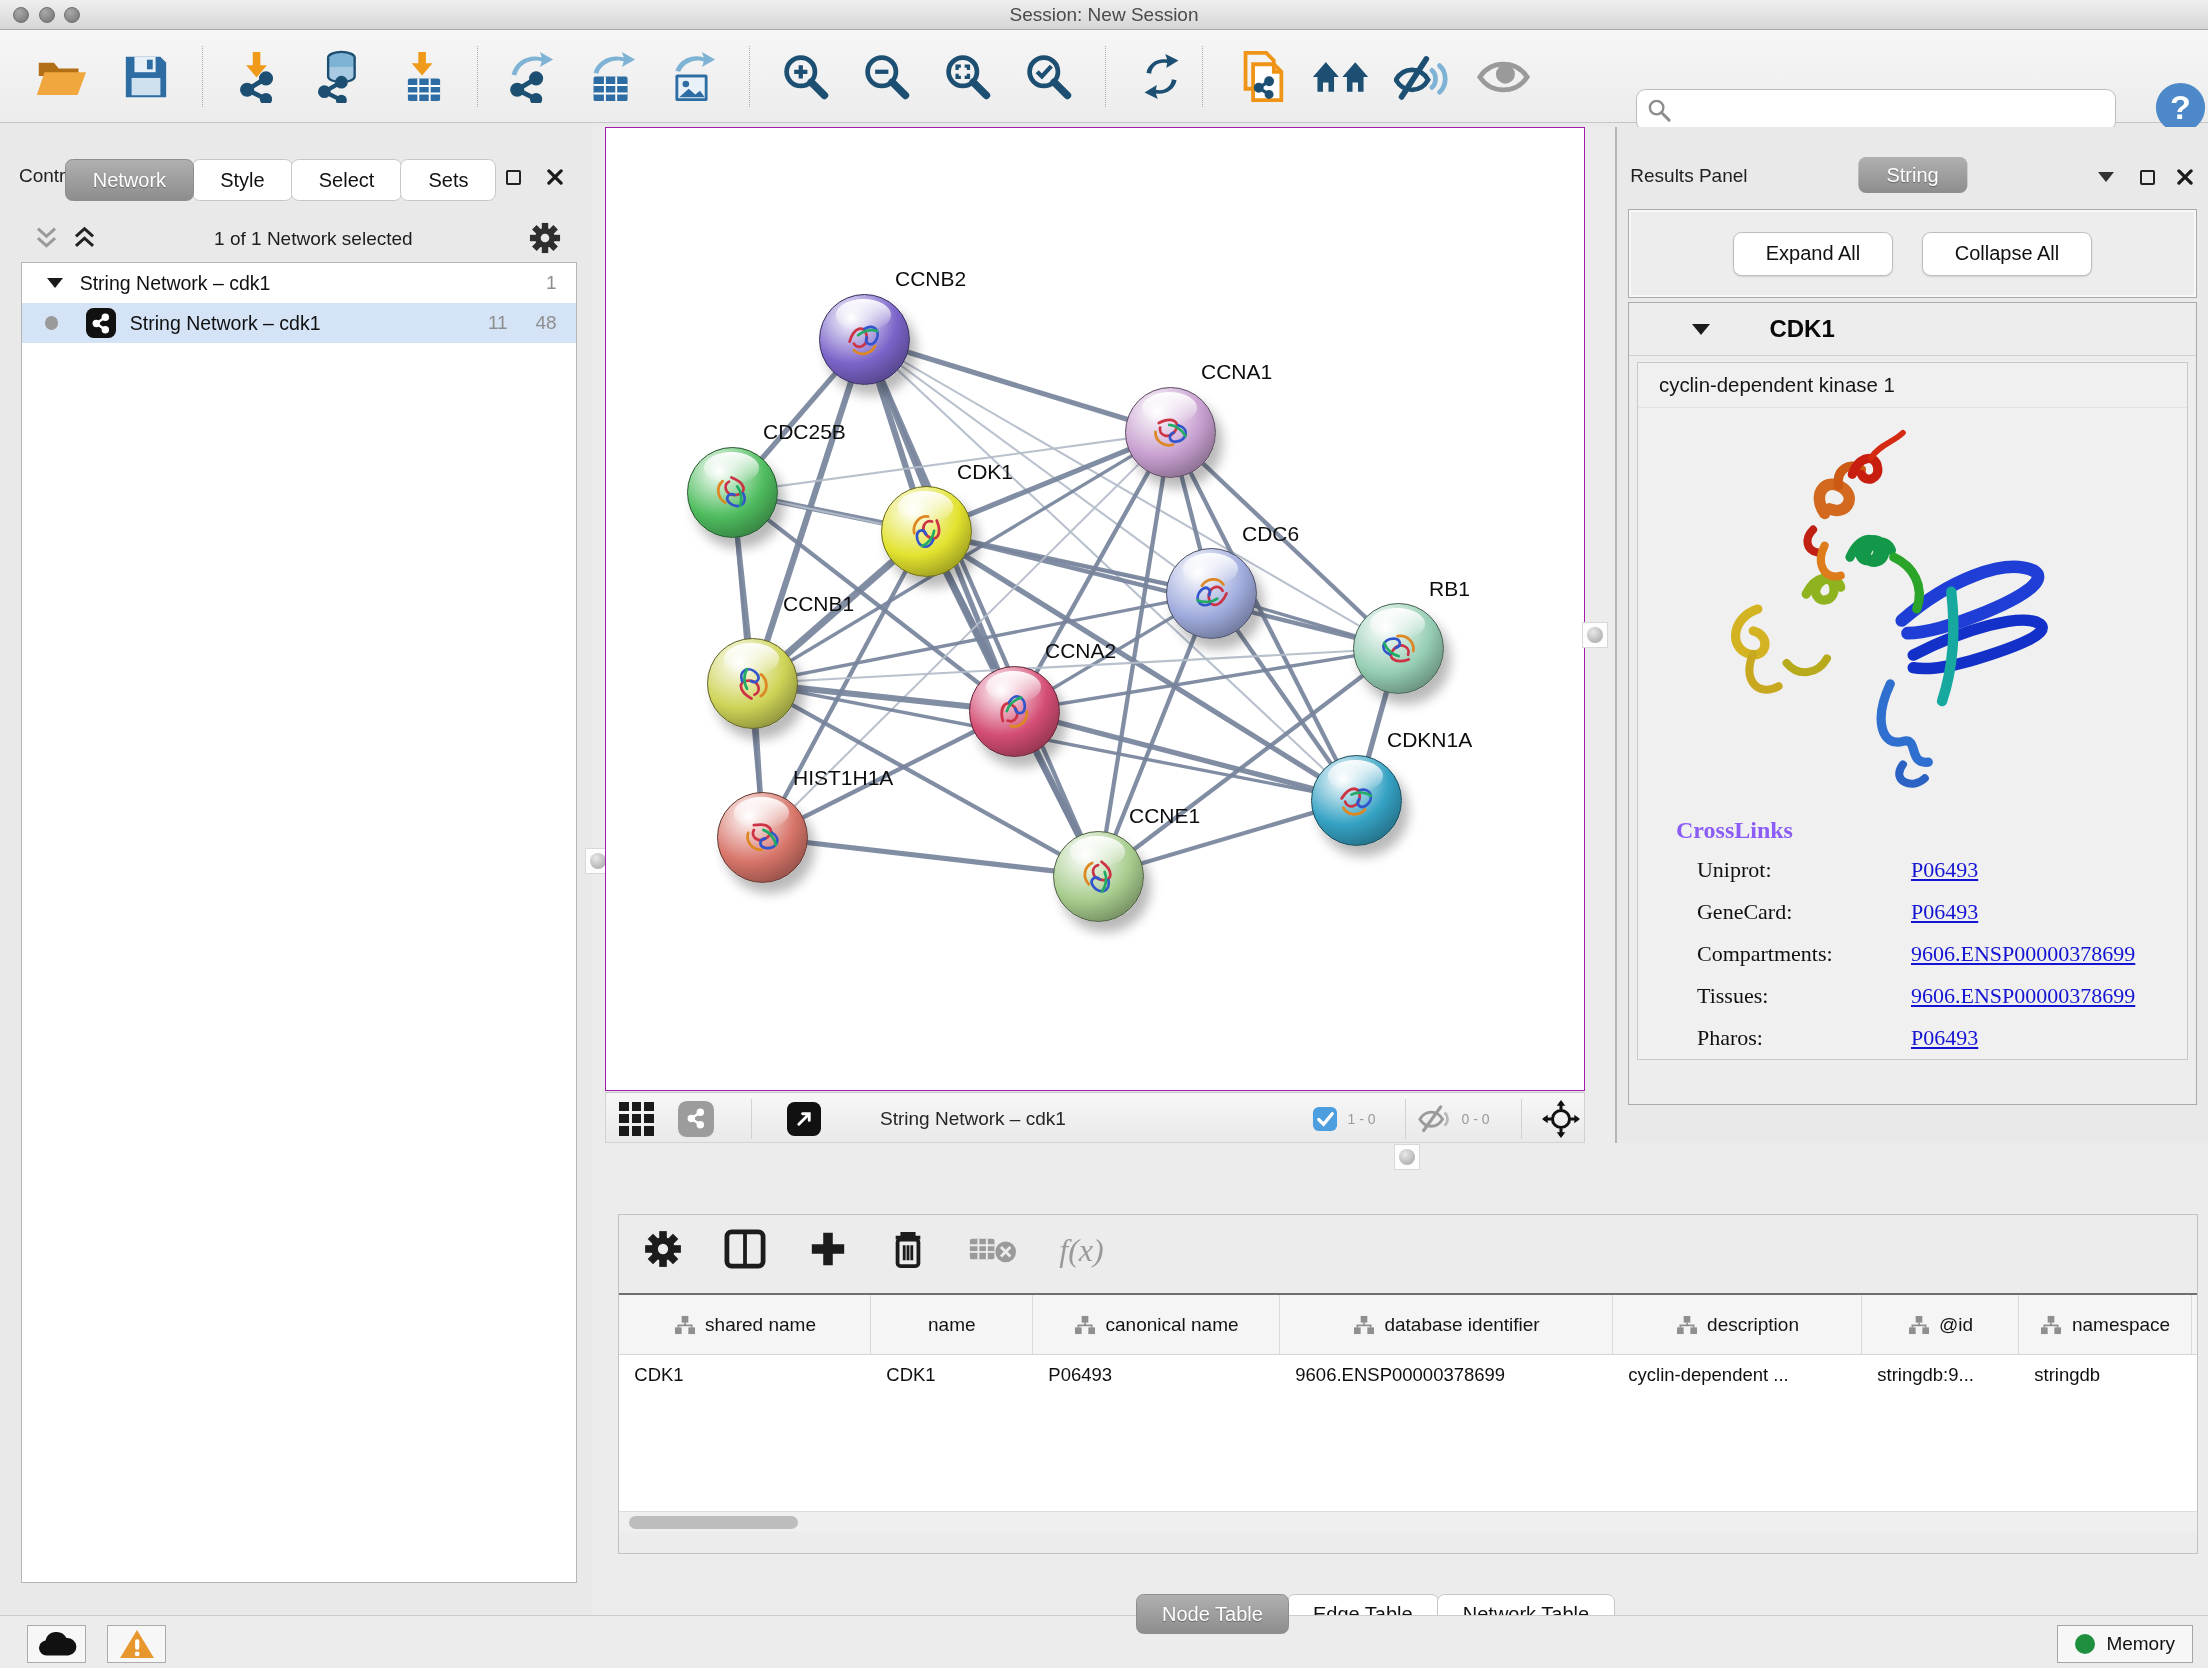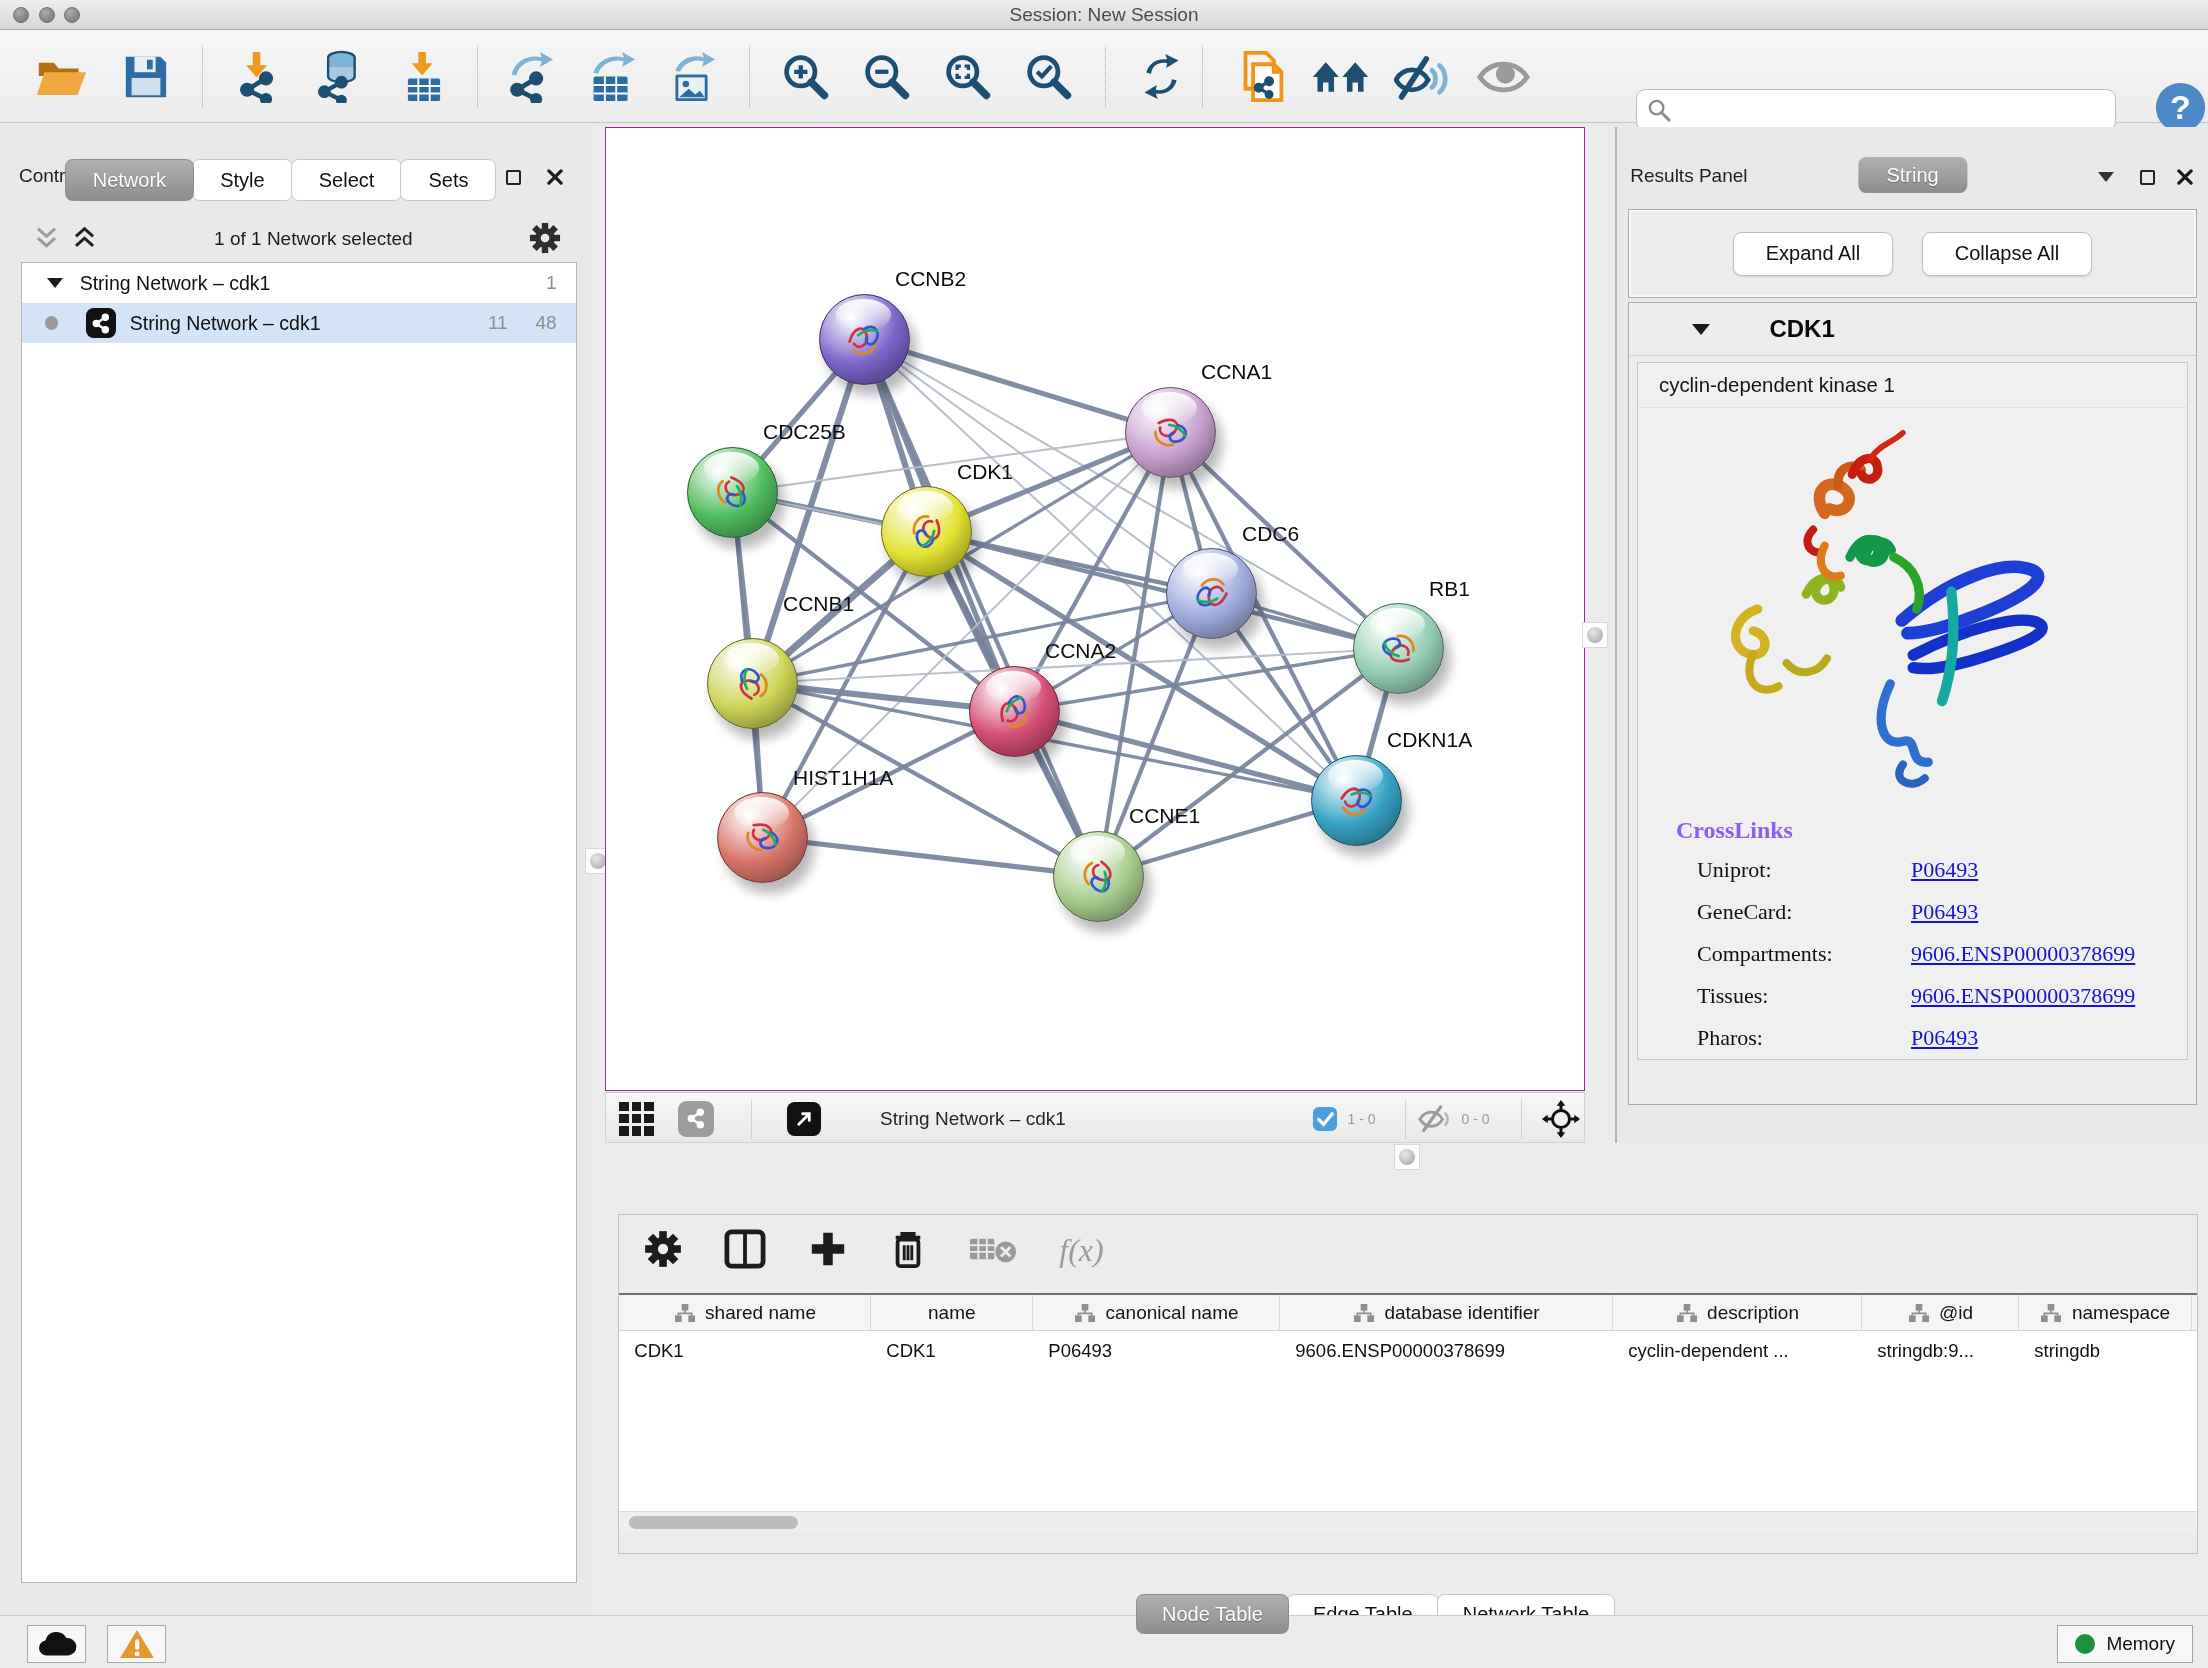"shared name" .thead { height: 36px -> 60px }
